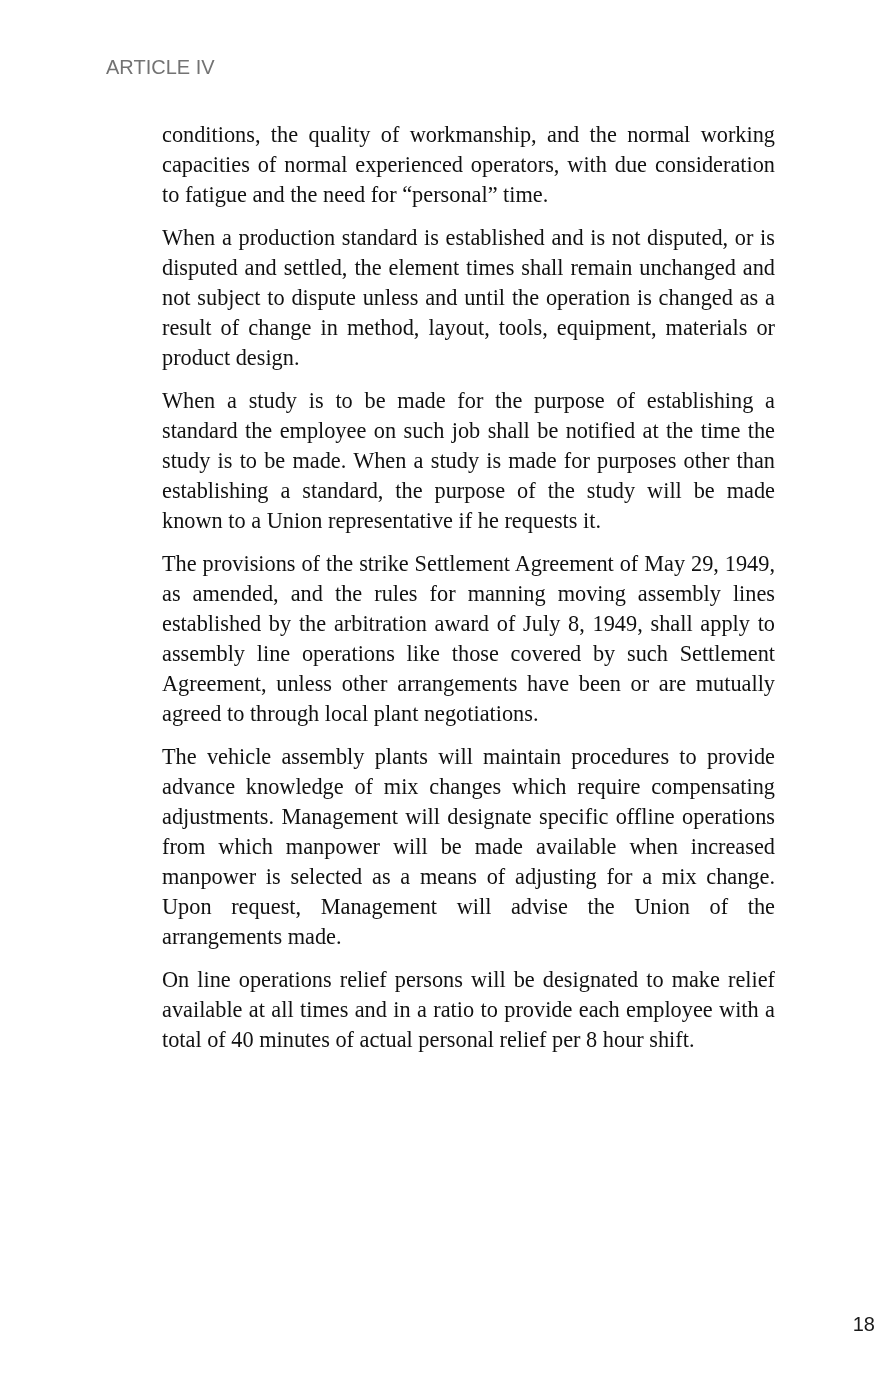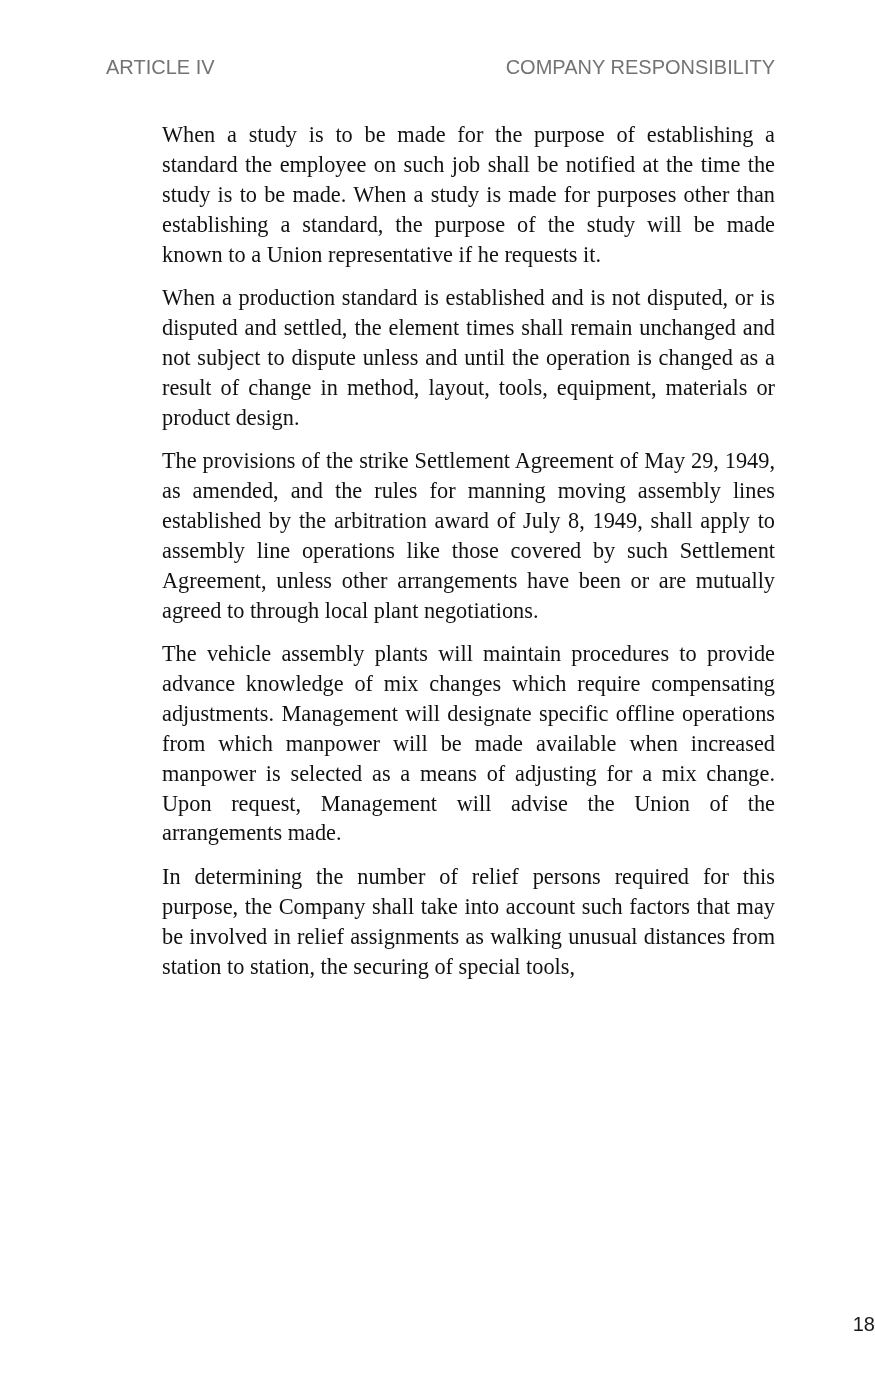"COMPANY RESPONSIBILITY" span.right { html: <span>COMPANY RESPONSIBILITY</span> -> none }
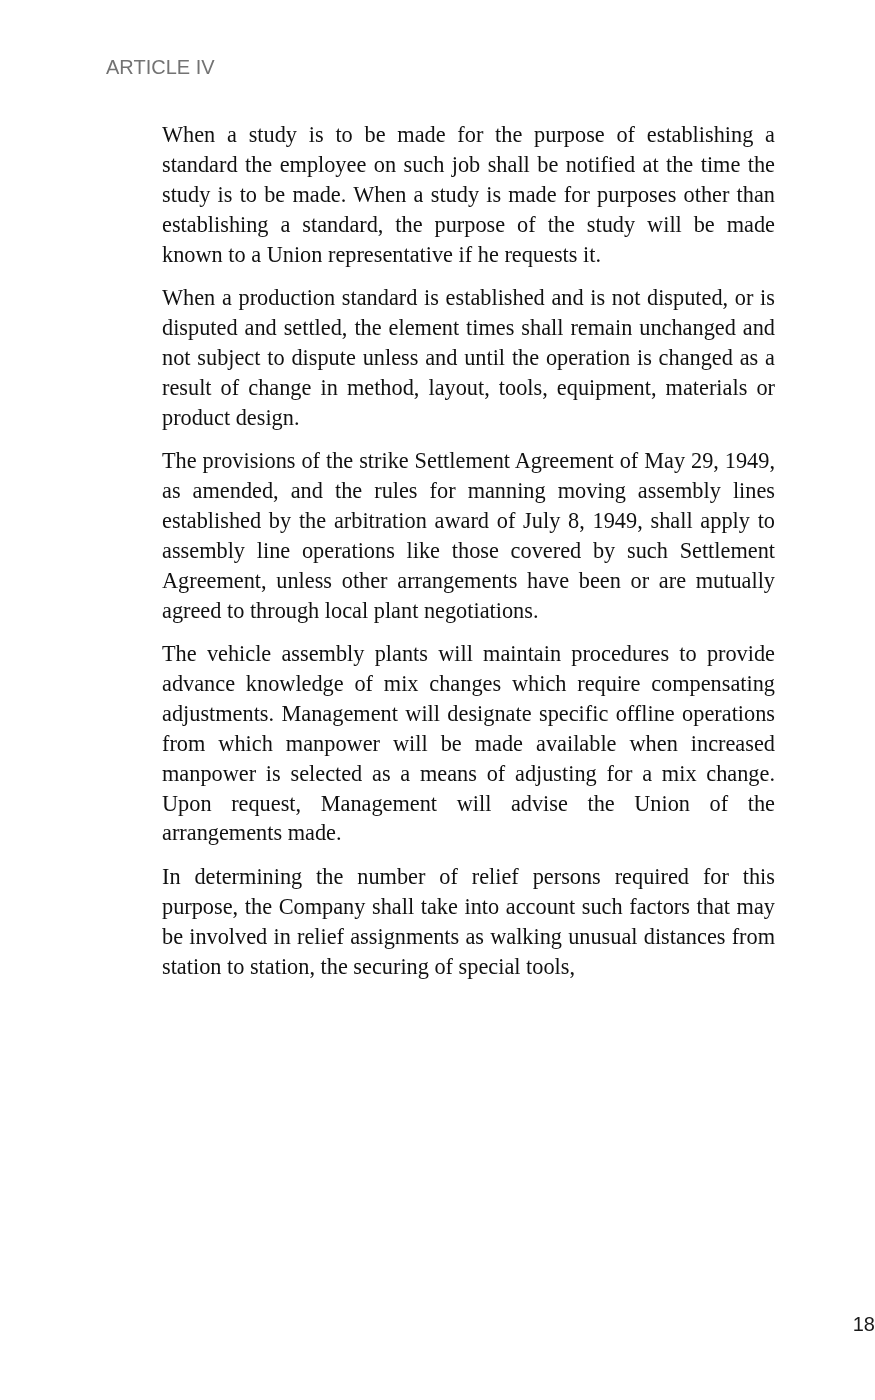"conditions, the quality of workmanship," p { html: none -> <p>conditions, the quality of workmanship, and the normal working capacities of normal experienced operators, with due consideration to fatigue and the need for “personal” time.</p> }
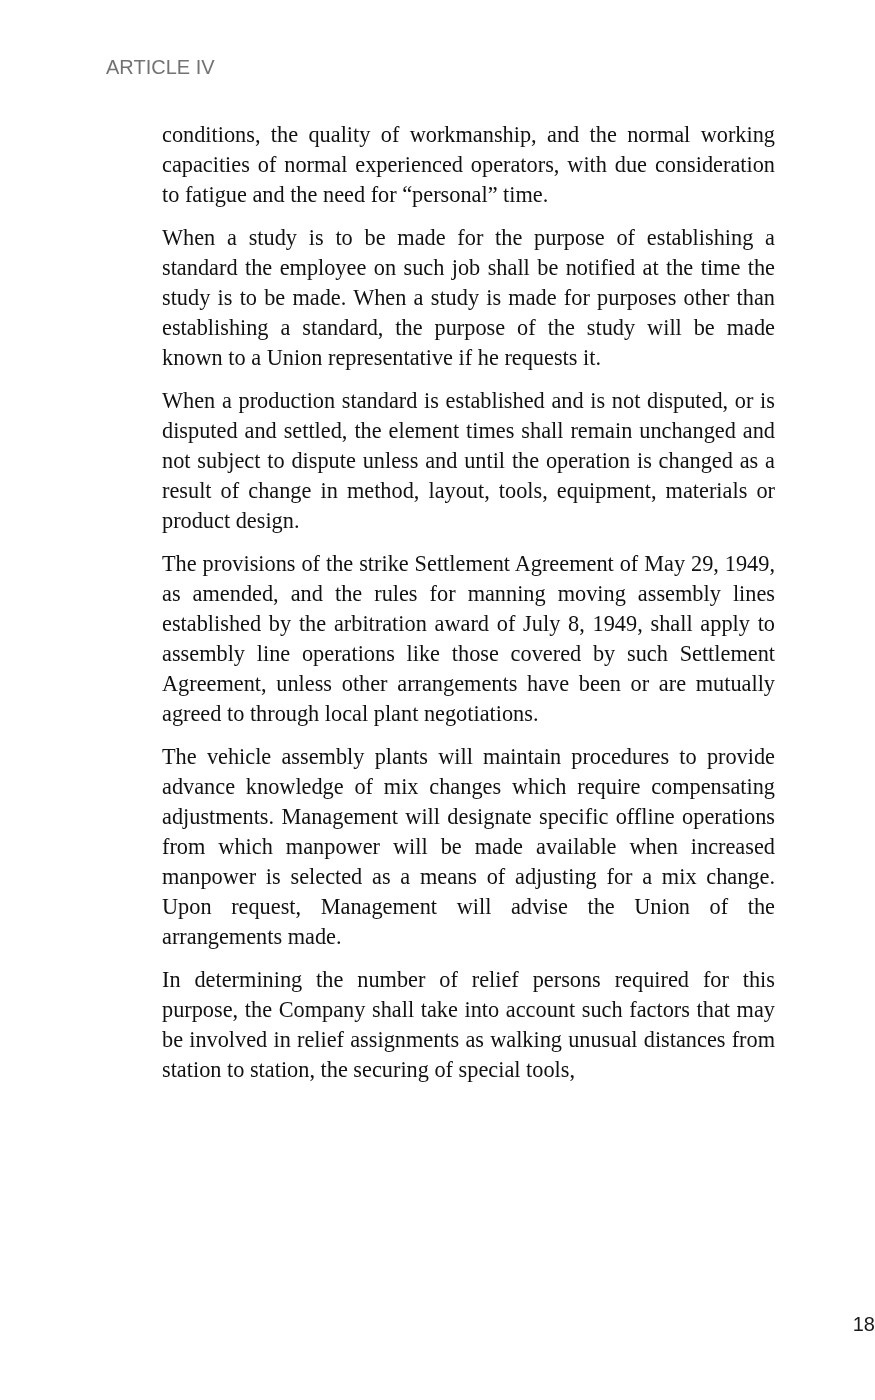"When a study is to" p { order: before "When a production standard is" -> after "When a production standard is" }
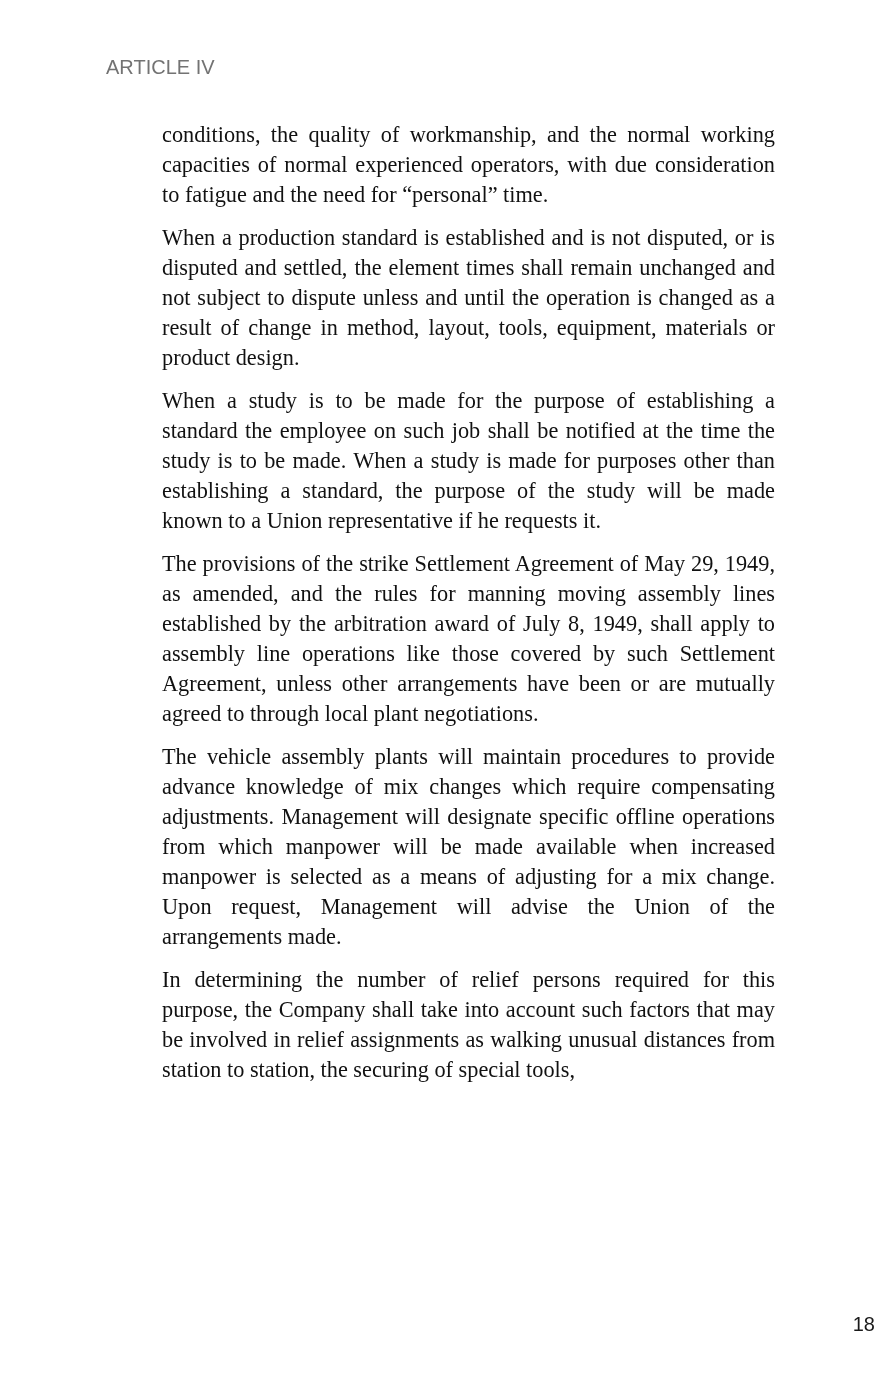"On line operations relief persons" p { html: none -> <p>On line operations relief persons will be designated to make relief available at all times and in a ratio to provide each employee with a total of 40 minutes of actual personal relief per 8 hour shift.</p> }
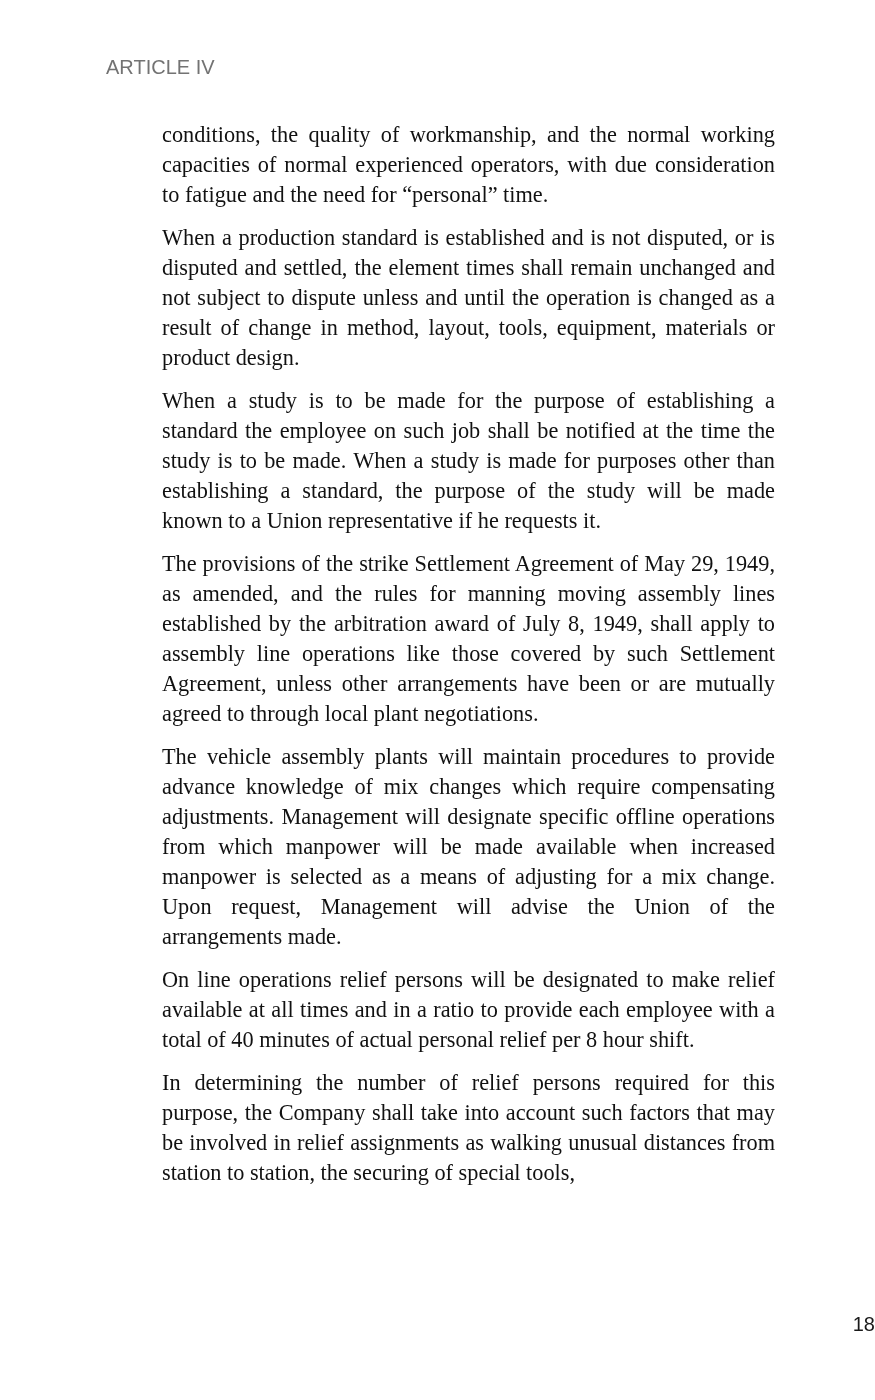"In determining the number of" p { html: <p>In determining the number of relief persons required for this purpose, the Company shall take into account such factors that may be involved in relief assignments as walking unusual distances from station to station, the securing of special tools,</p> -> none }
